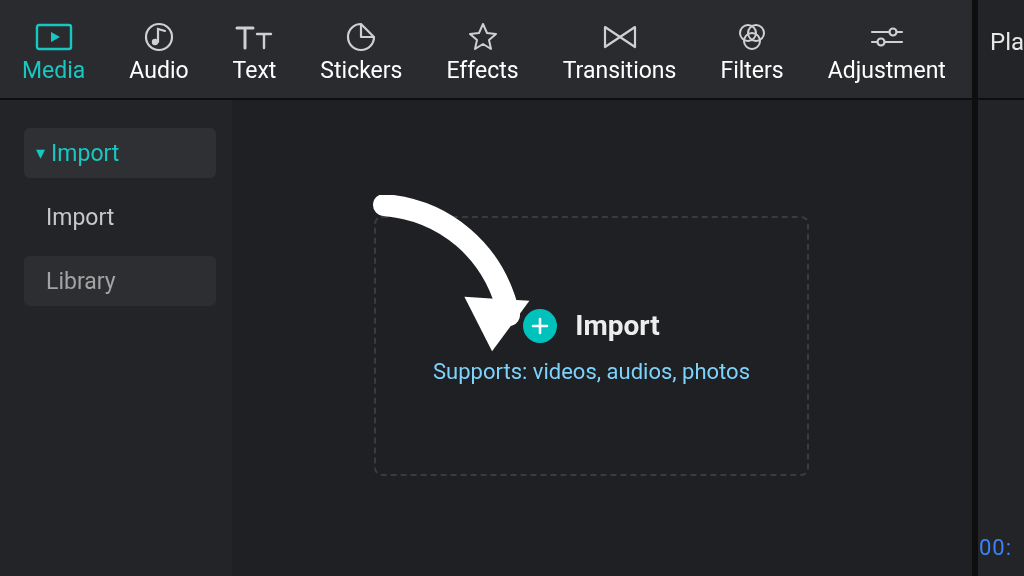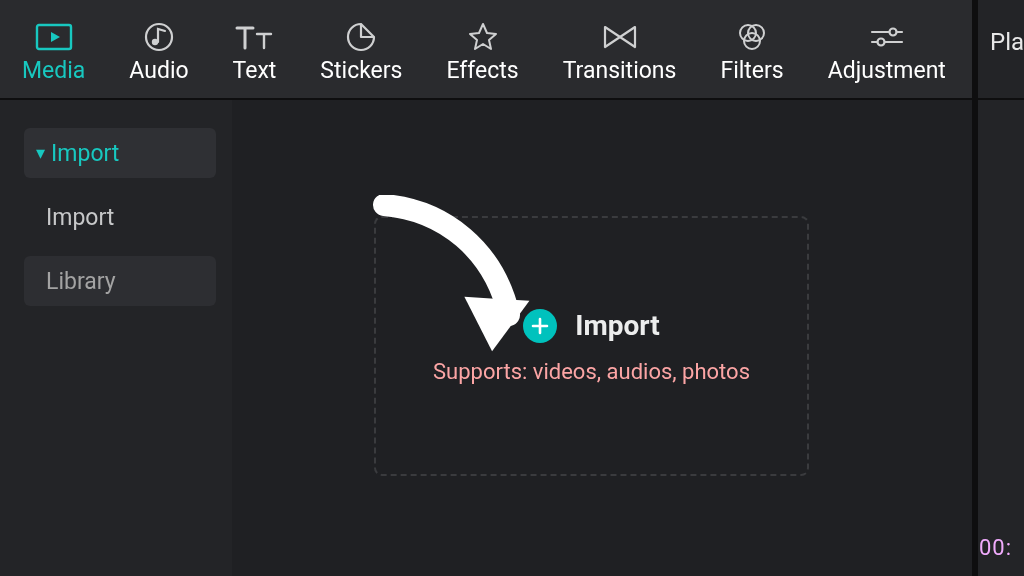"Supports: videos, audios, photos" .support-text { color: #fca5a5 -> #7dd3fc }
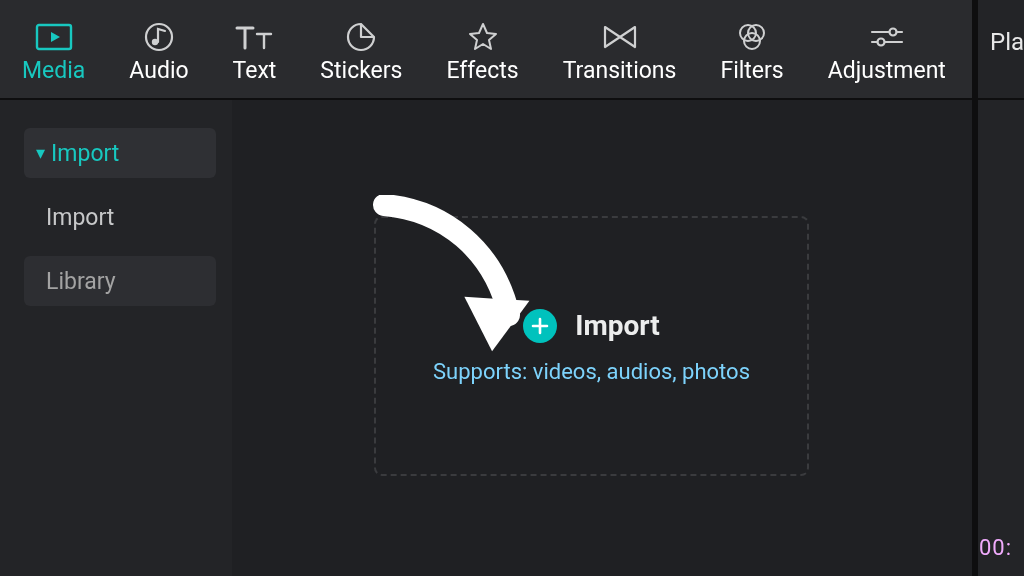"00:" .timecode { color: #f0abfc -> #3b82f6 }
